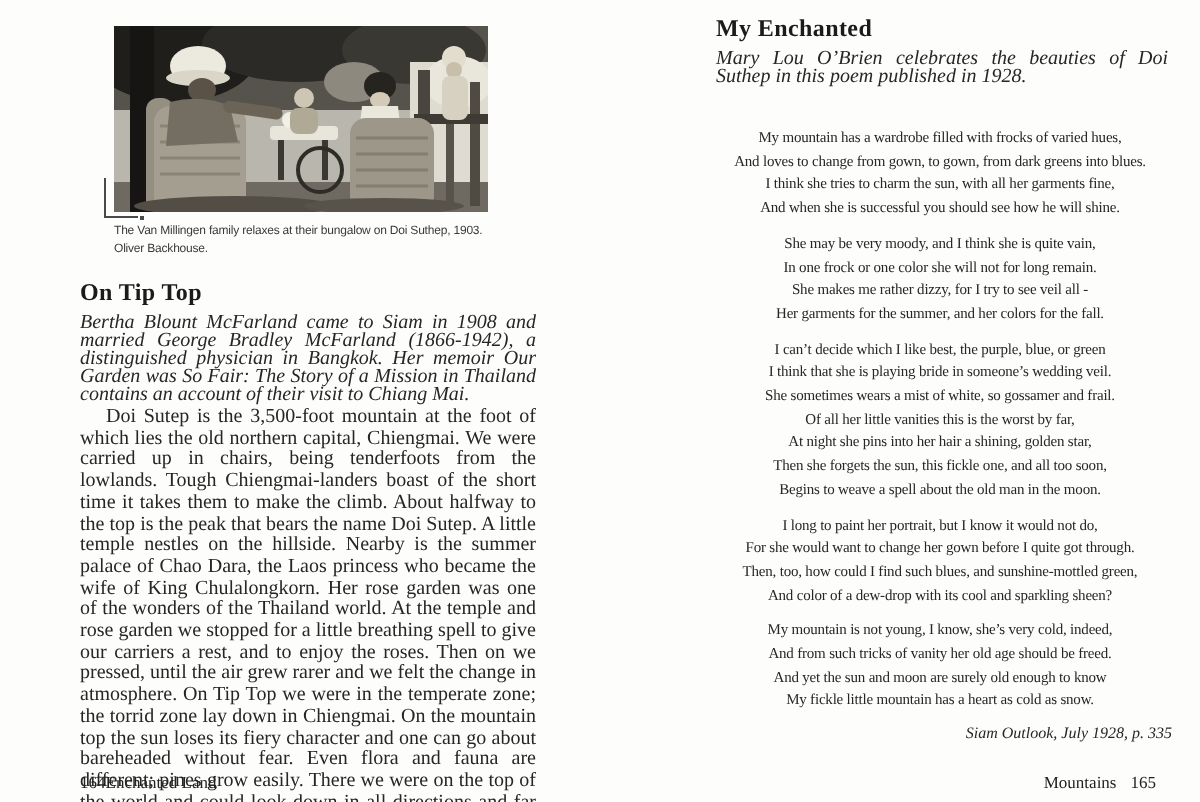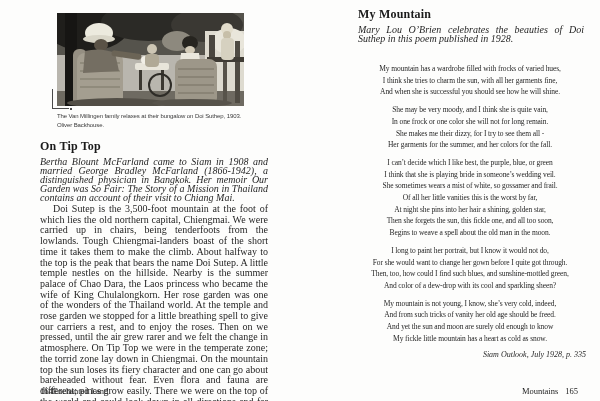"My Mountain" h2.section-heading { text: Mountain -> Enchanted }
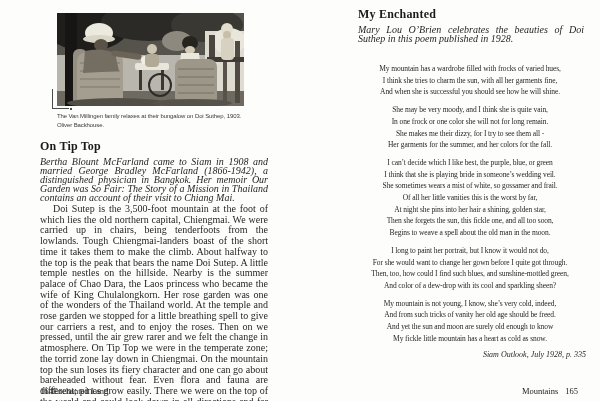"And loves to change from" div.poem-line { html: none -> <div>And loves to change from gown, to gown, from dark greens into blues.</div> }
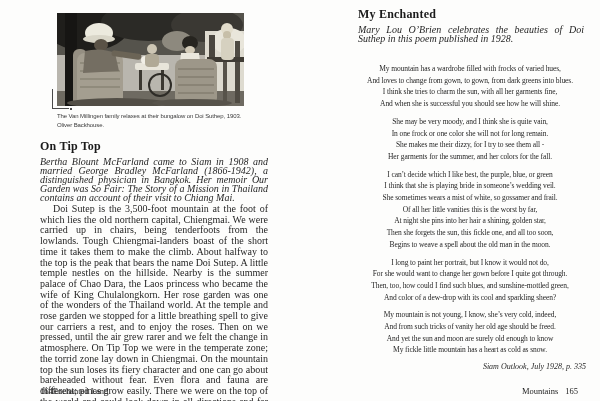"She makes me their dizzy," div.poem-line { text: their dizzy, for I try to see them -> rather dizzy, for I try to see veil }
